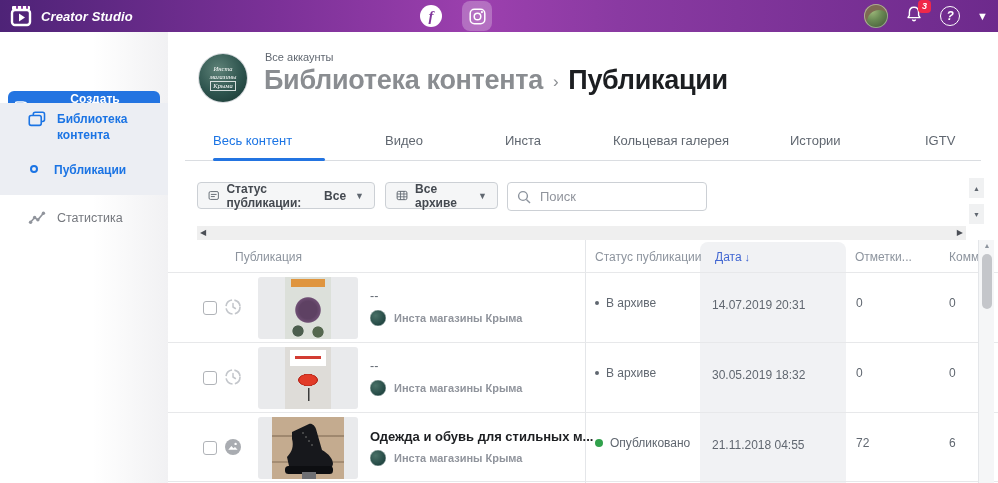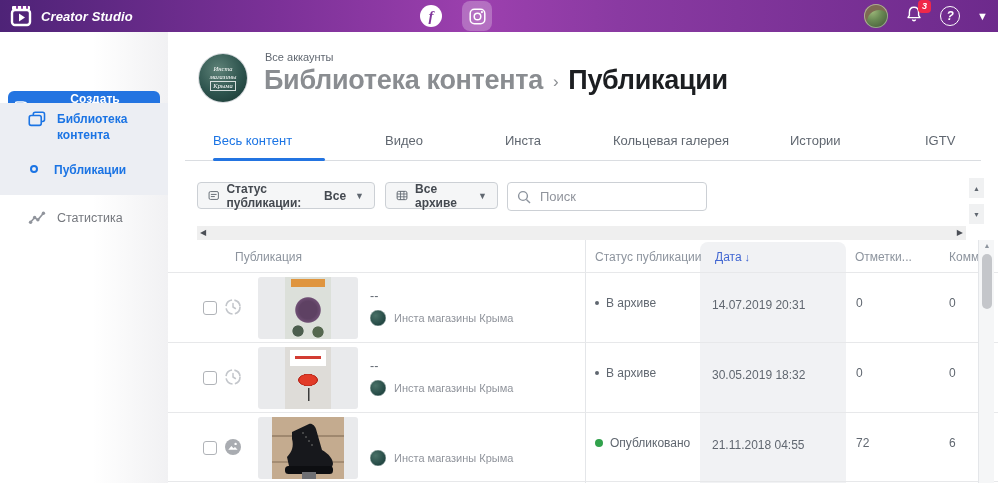"Инста магазины Крыма" .acct-name { font-weight: none -> bold }
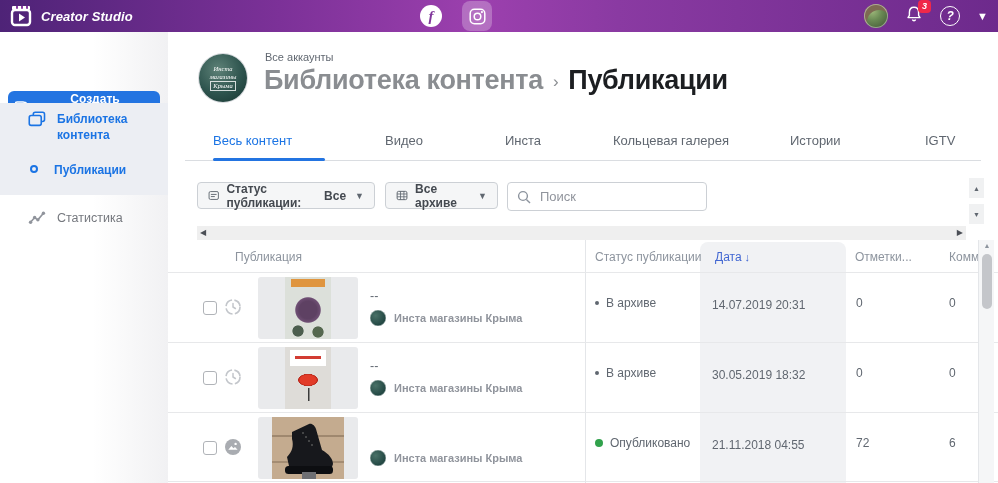"Одежда и обувь для стильных" div.title { html: none -> <div>Одежда и обувь для стильных м...</div> }
